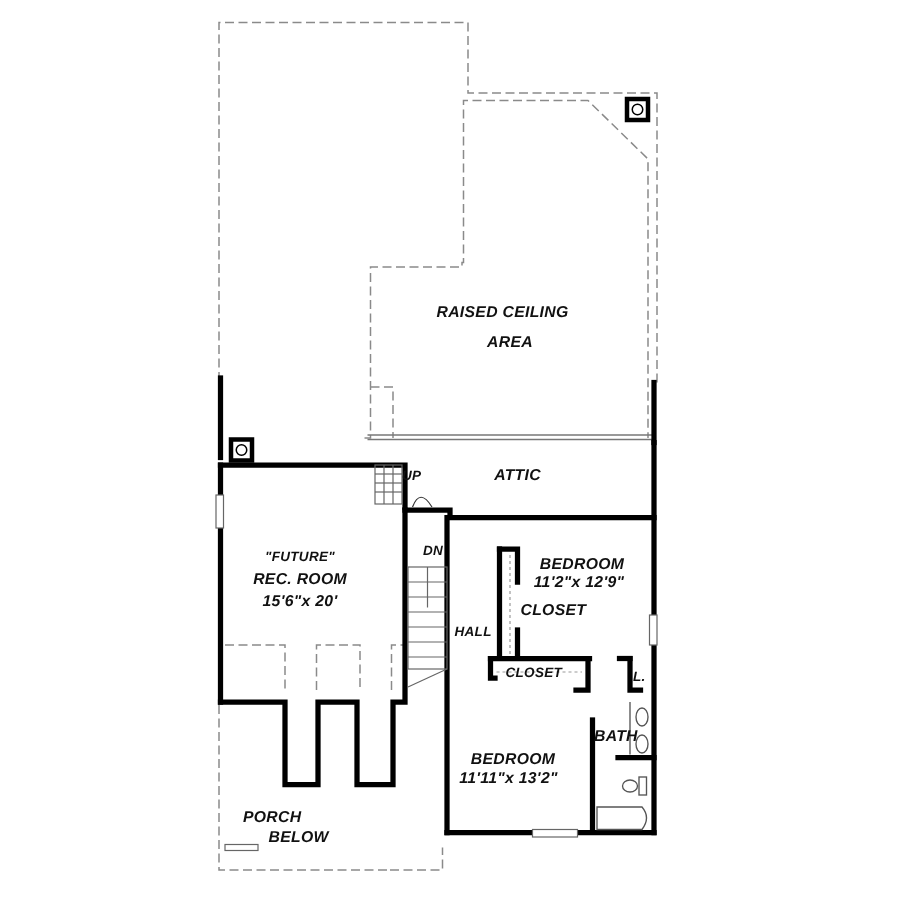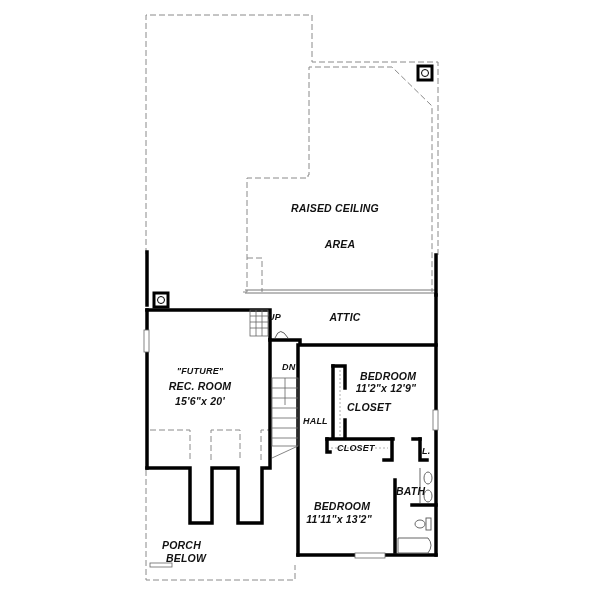"AREA" div.lbl { top: 238px -> 222px }
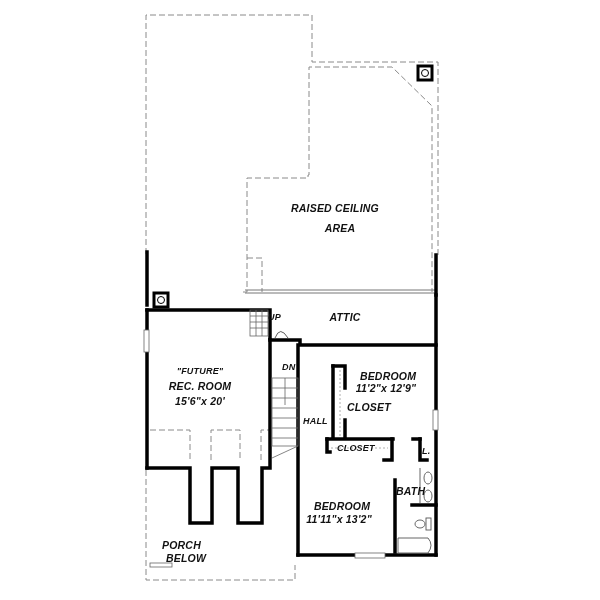"BELOW" div.lbl { left: 166px -> 179px }
